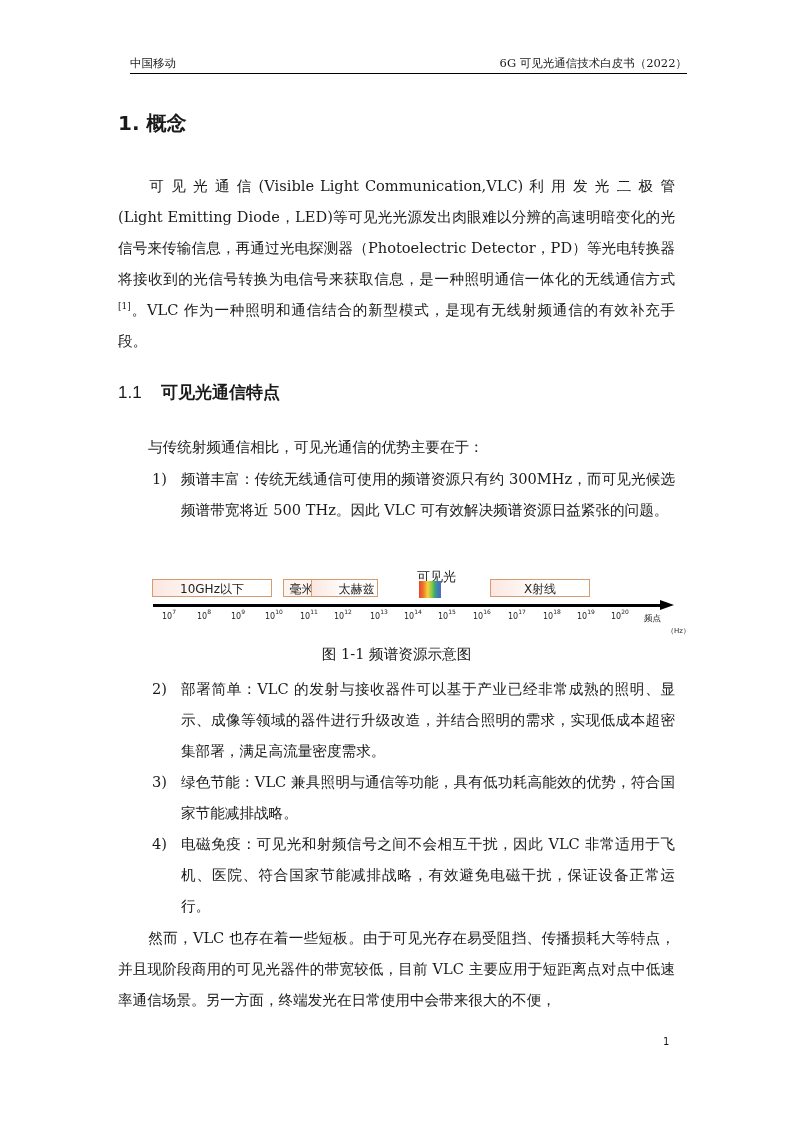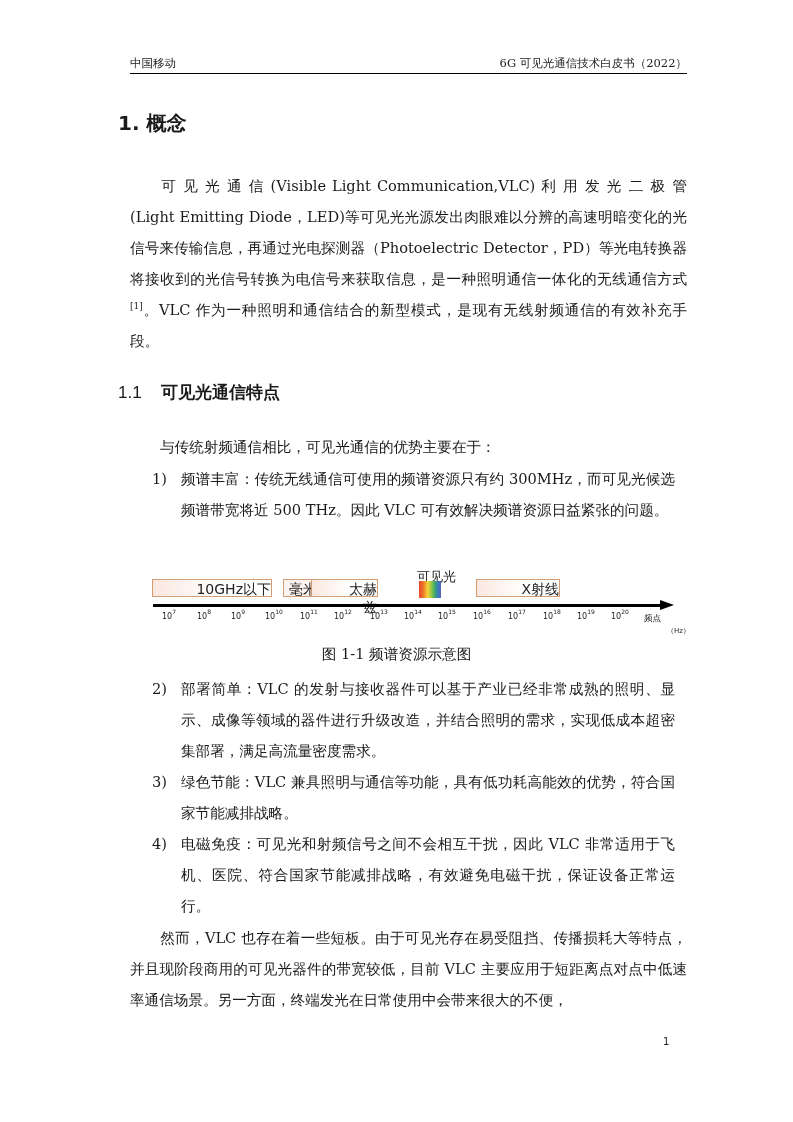"可 见 光 通 信" .para { left: 130px -> 118px }
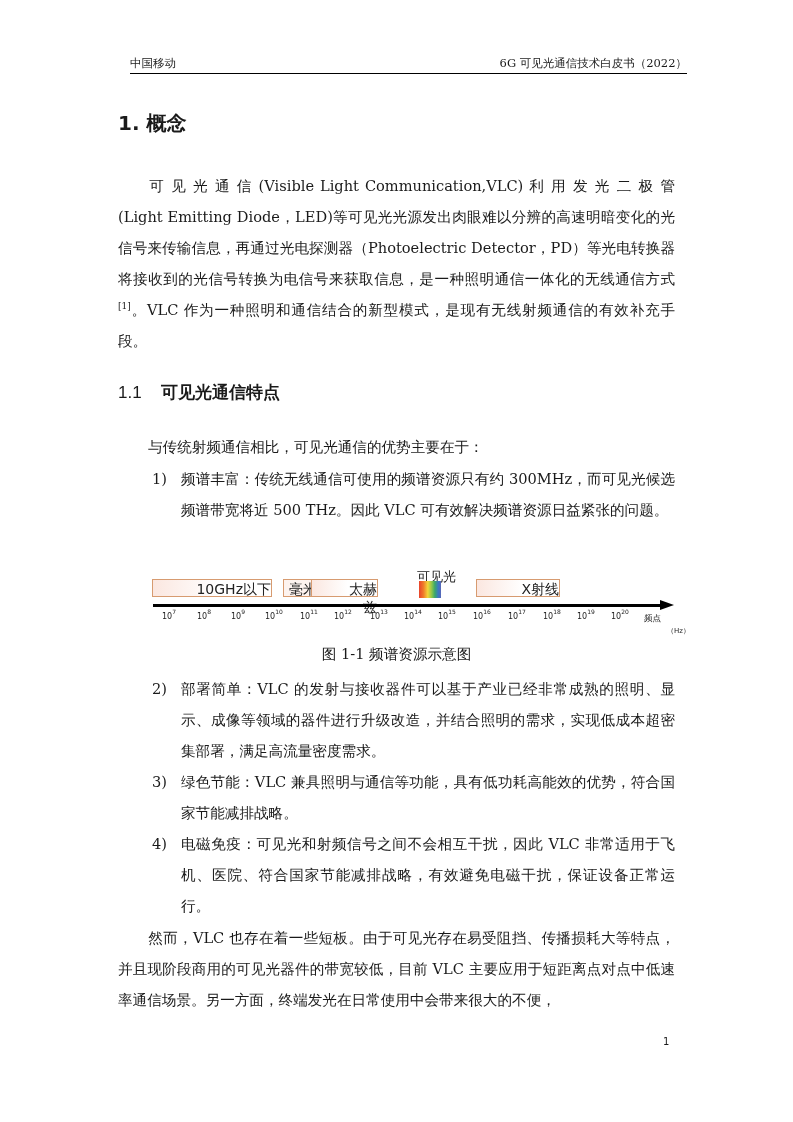"10GHz以下" .band { font-size: 14px -> 12px; text-align: right -> center }
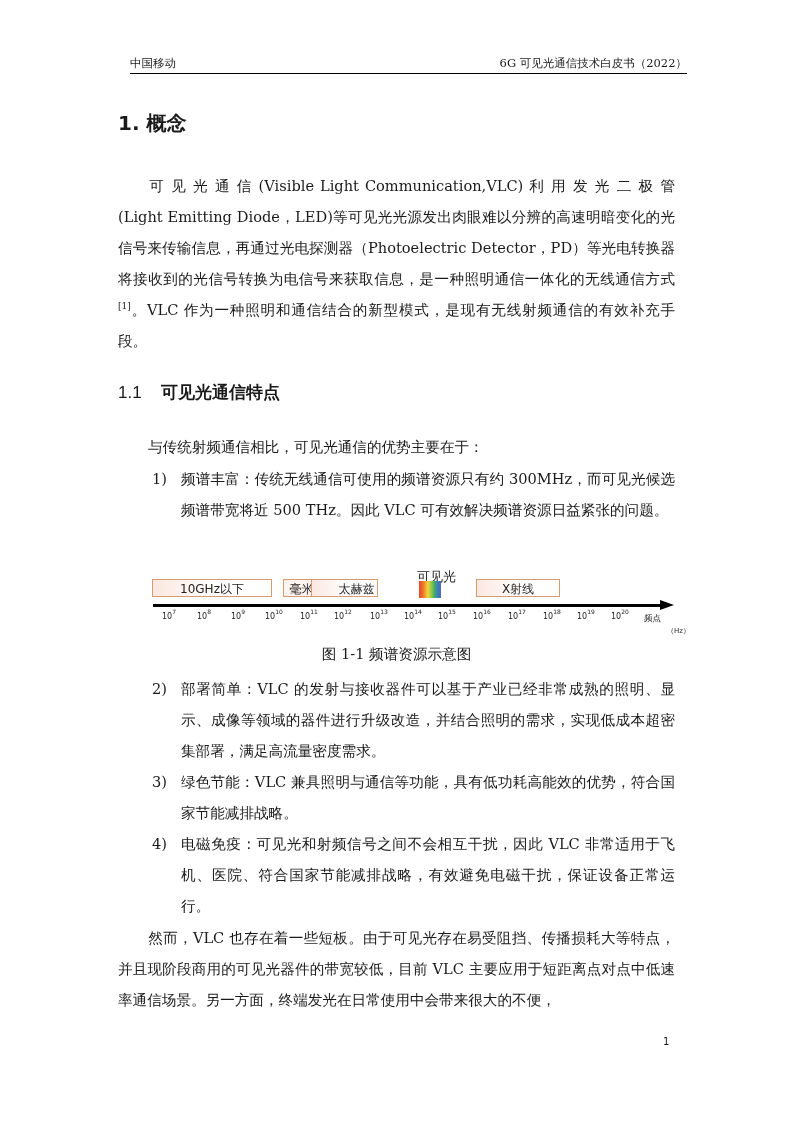"X射线" div.band { left: 336px -> 350px; width: 84px -> 100px }
